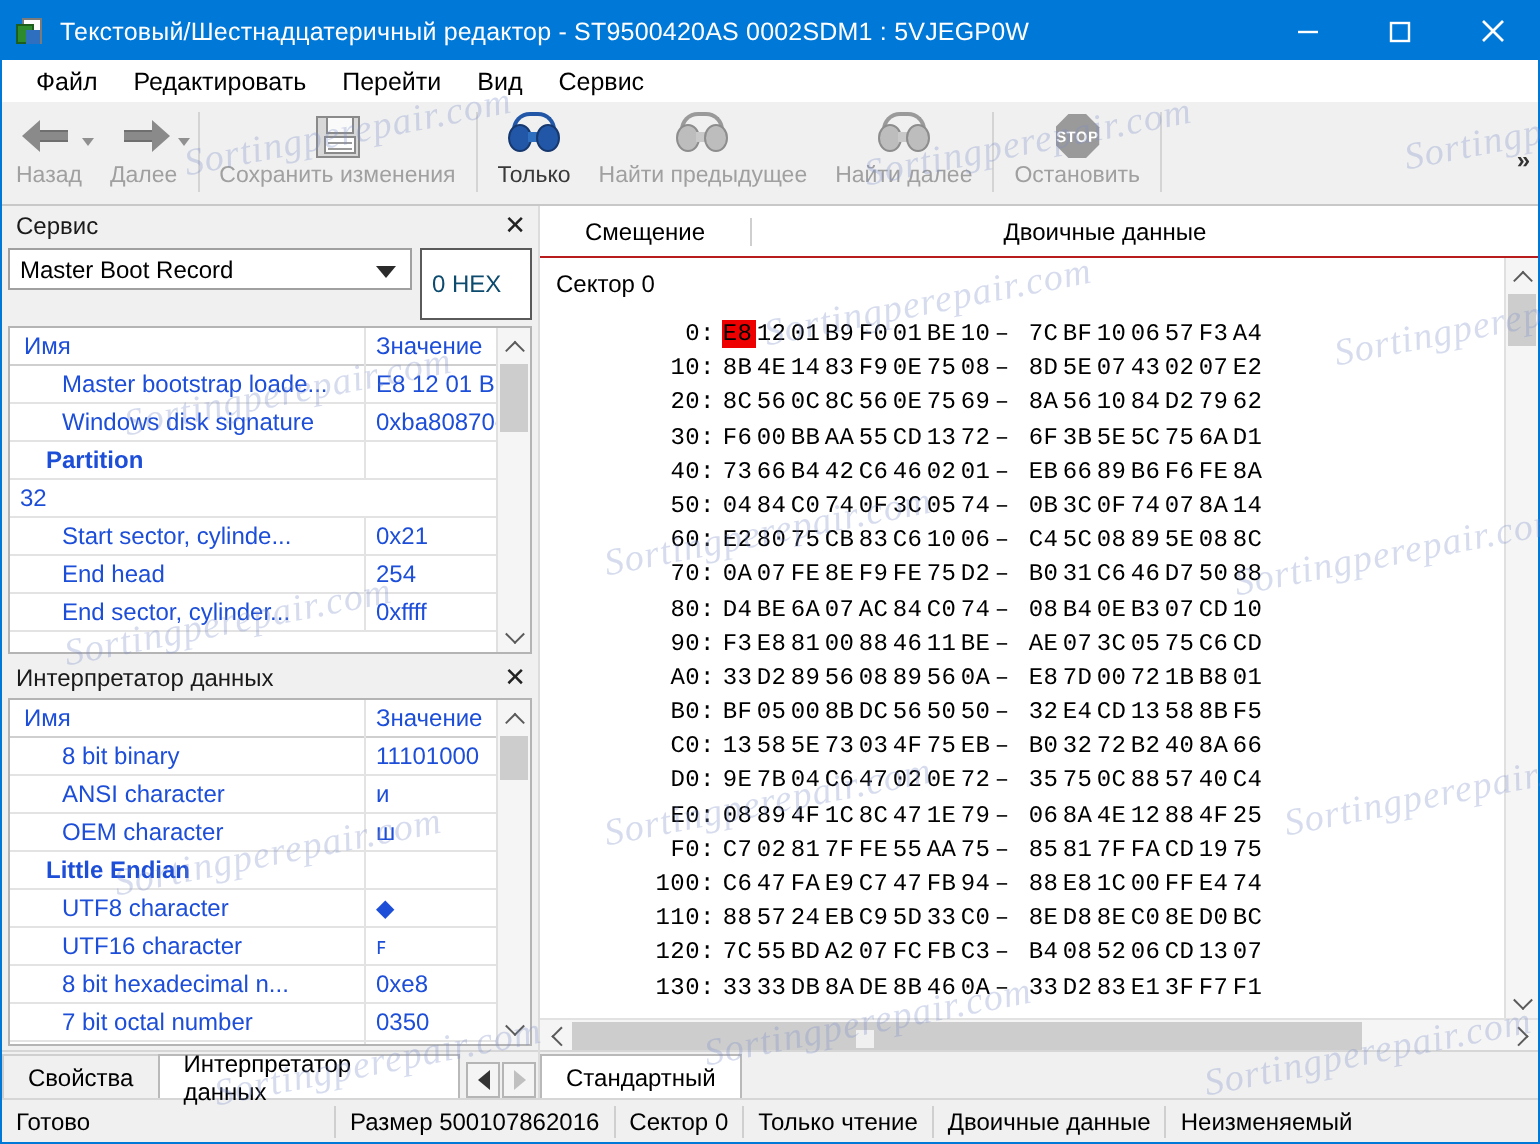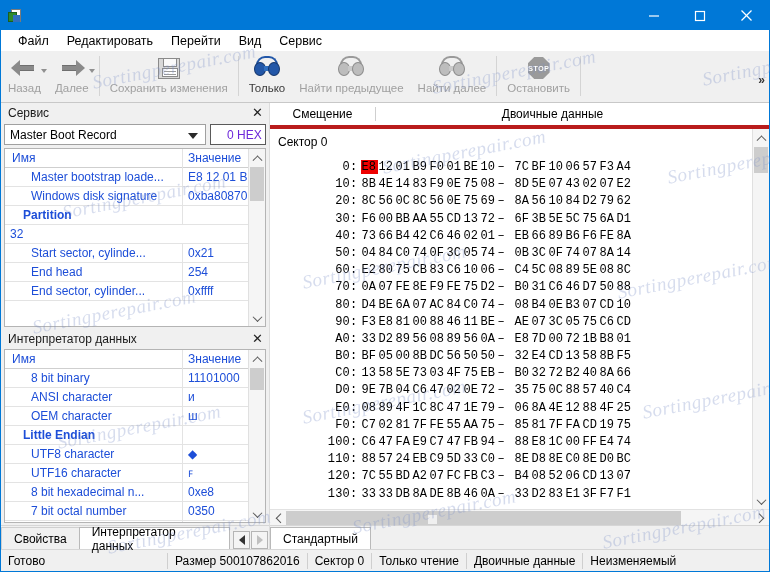"Текстовый/Шестнадцатеричный редактор -" div.title-text { html: none -> <div>Текстовый/Шестнадцатеричный редактор - ST9500420AS 0002SDM1 : 5VJEGP0W</div> }
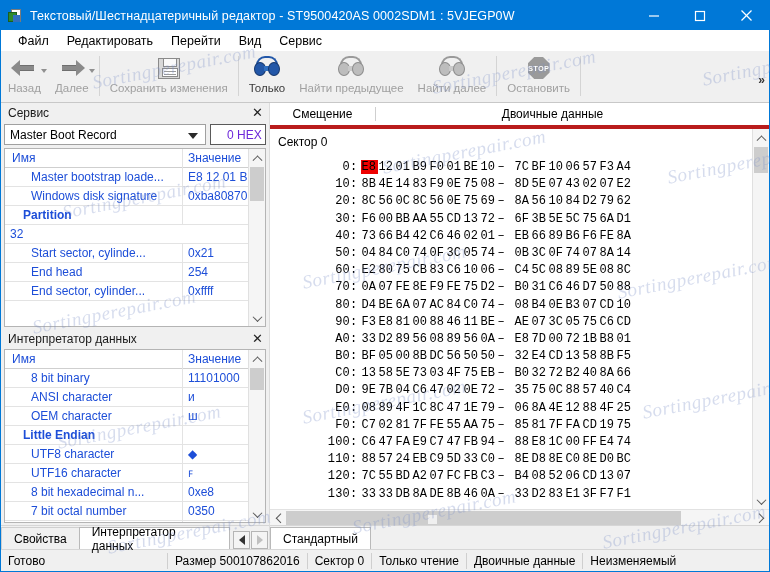"Смещение" .hex-hdr { border-bottom: 4px solid #b91c1c -> 1px solid #b91c1c }
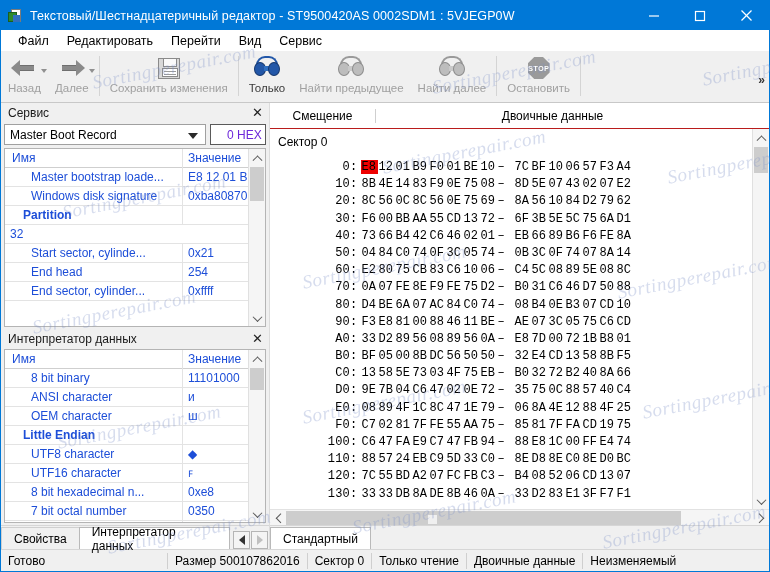"0 HEX" .hexbox { color: #6d28d9 -> #0c4a6e; height: 21px -> 36px; padding-left: 16px -> 5px }
